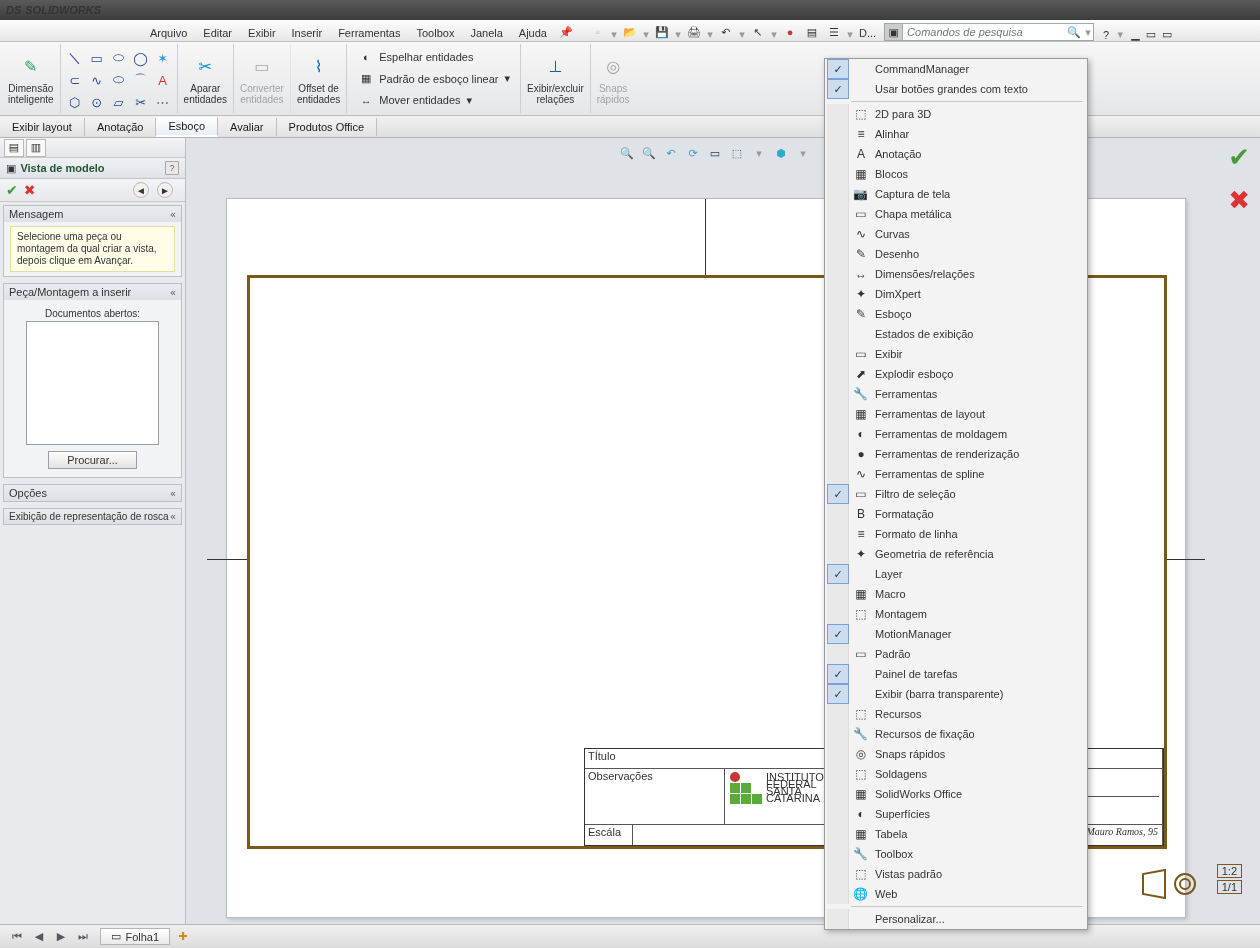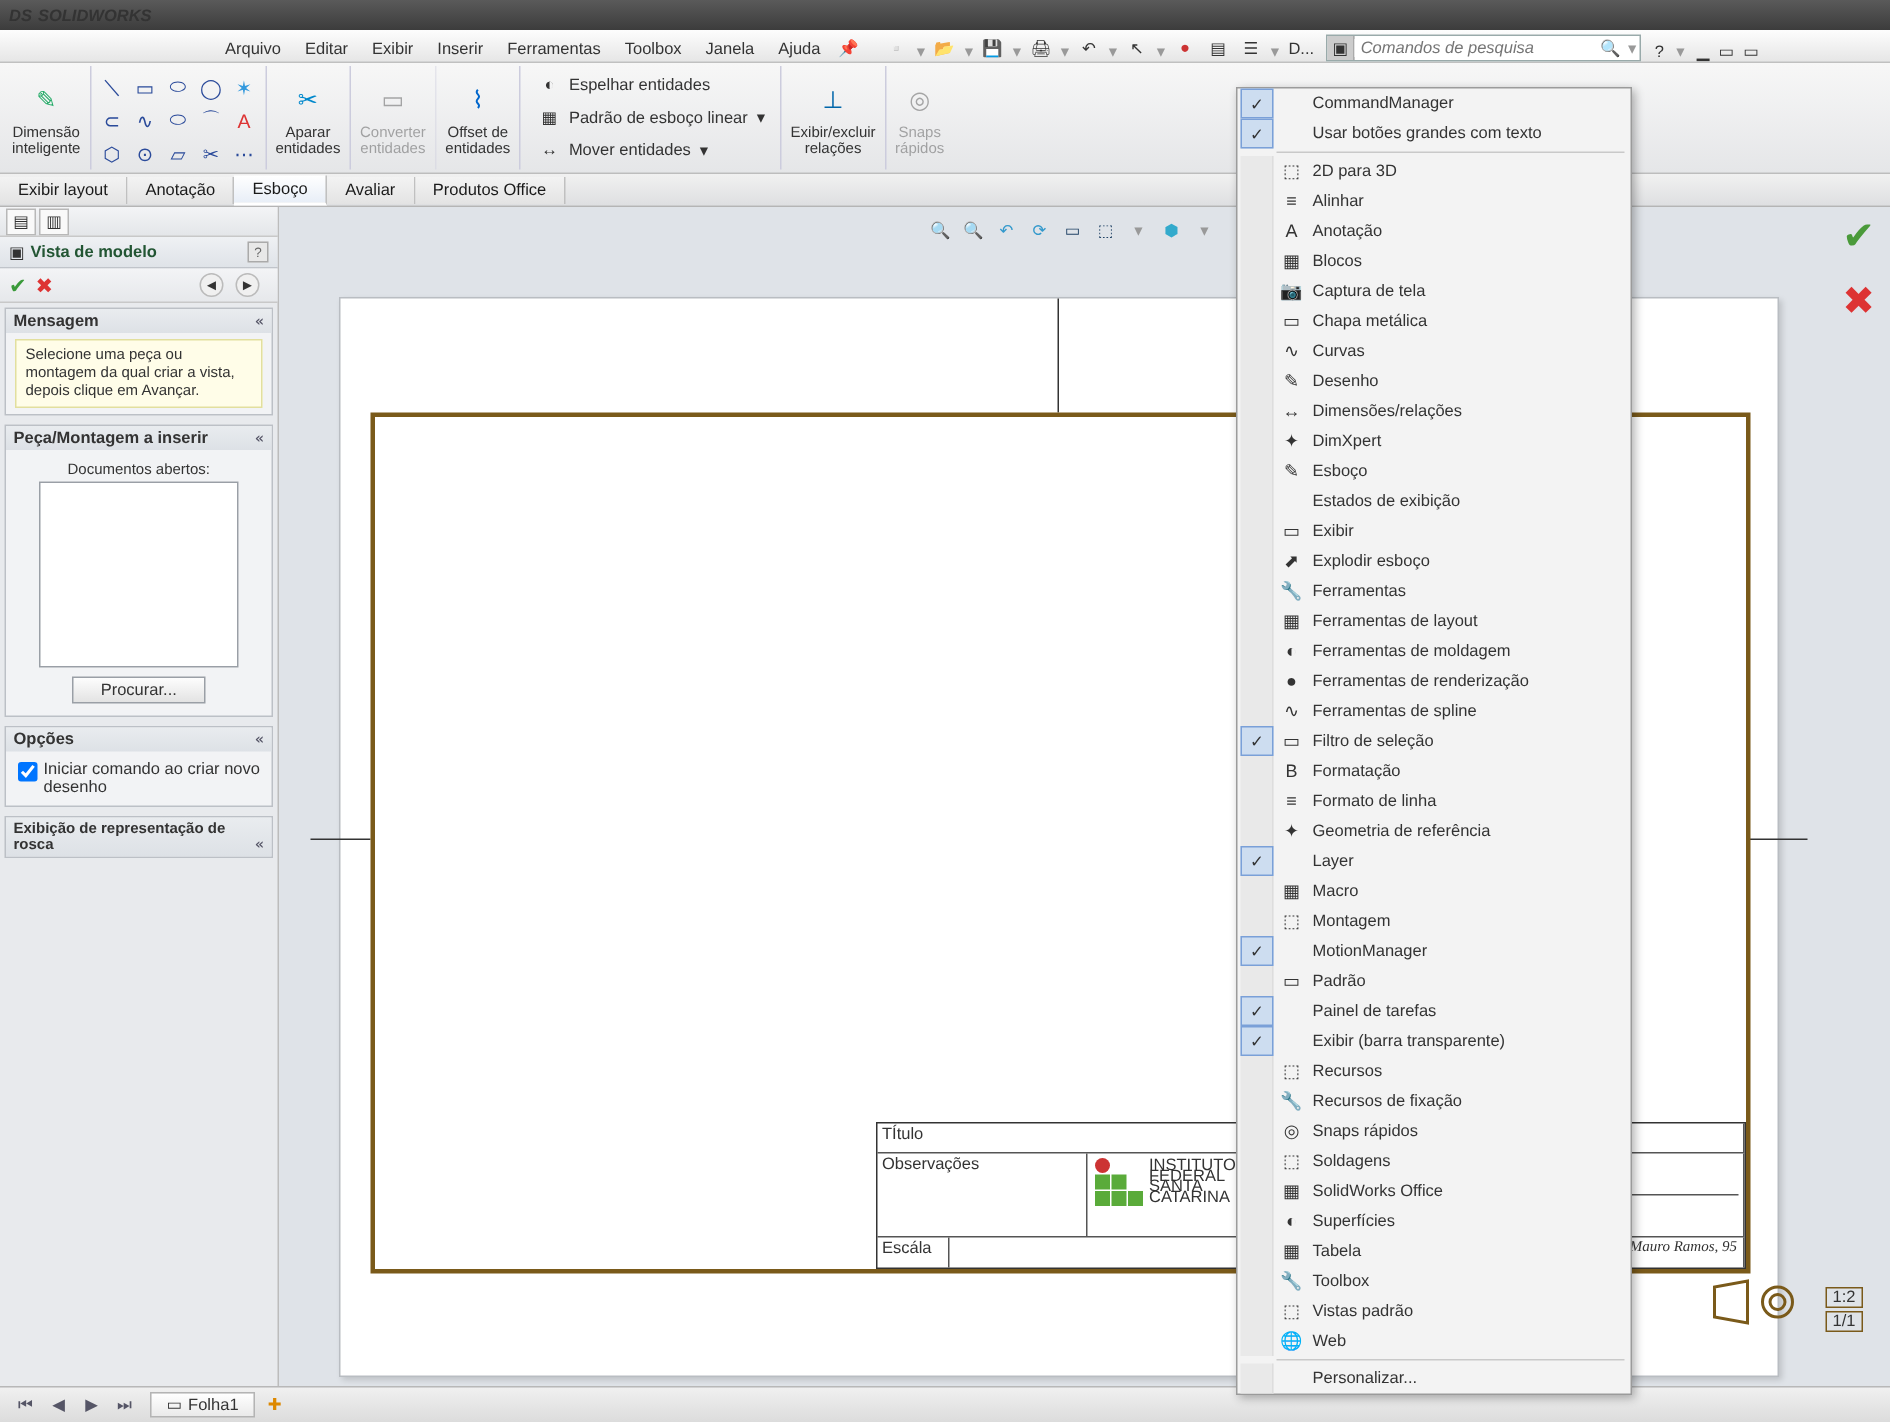"Mensagem" .section .shead { font-weight: bold -> normal }
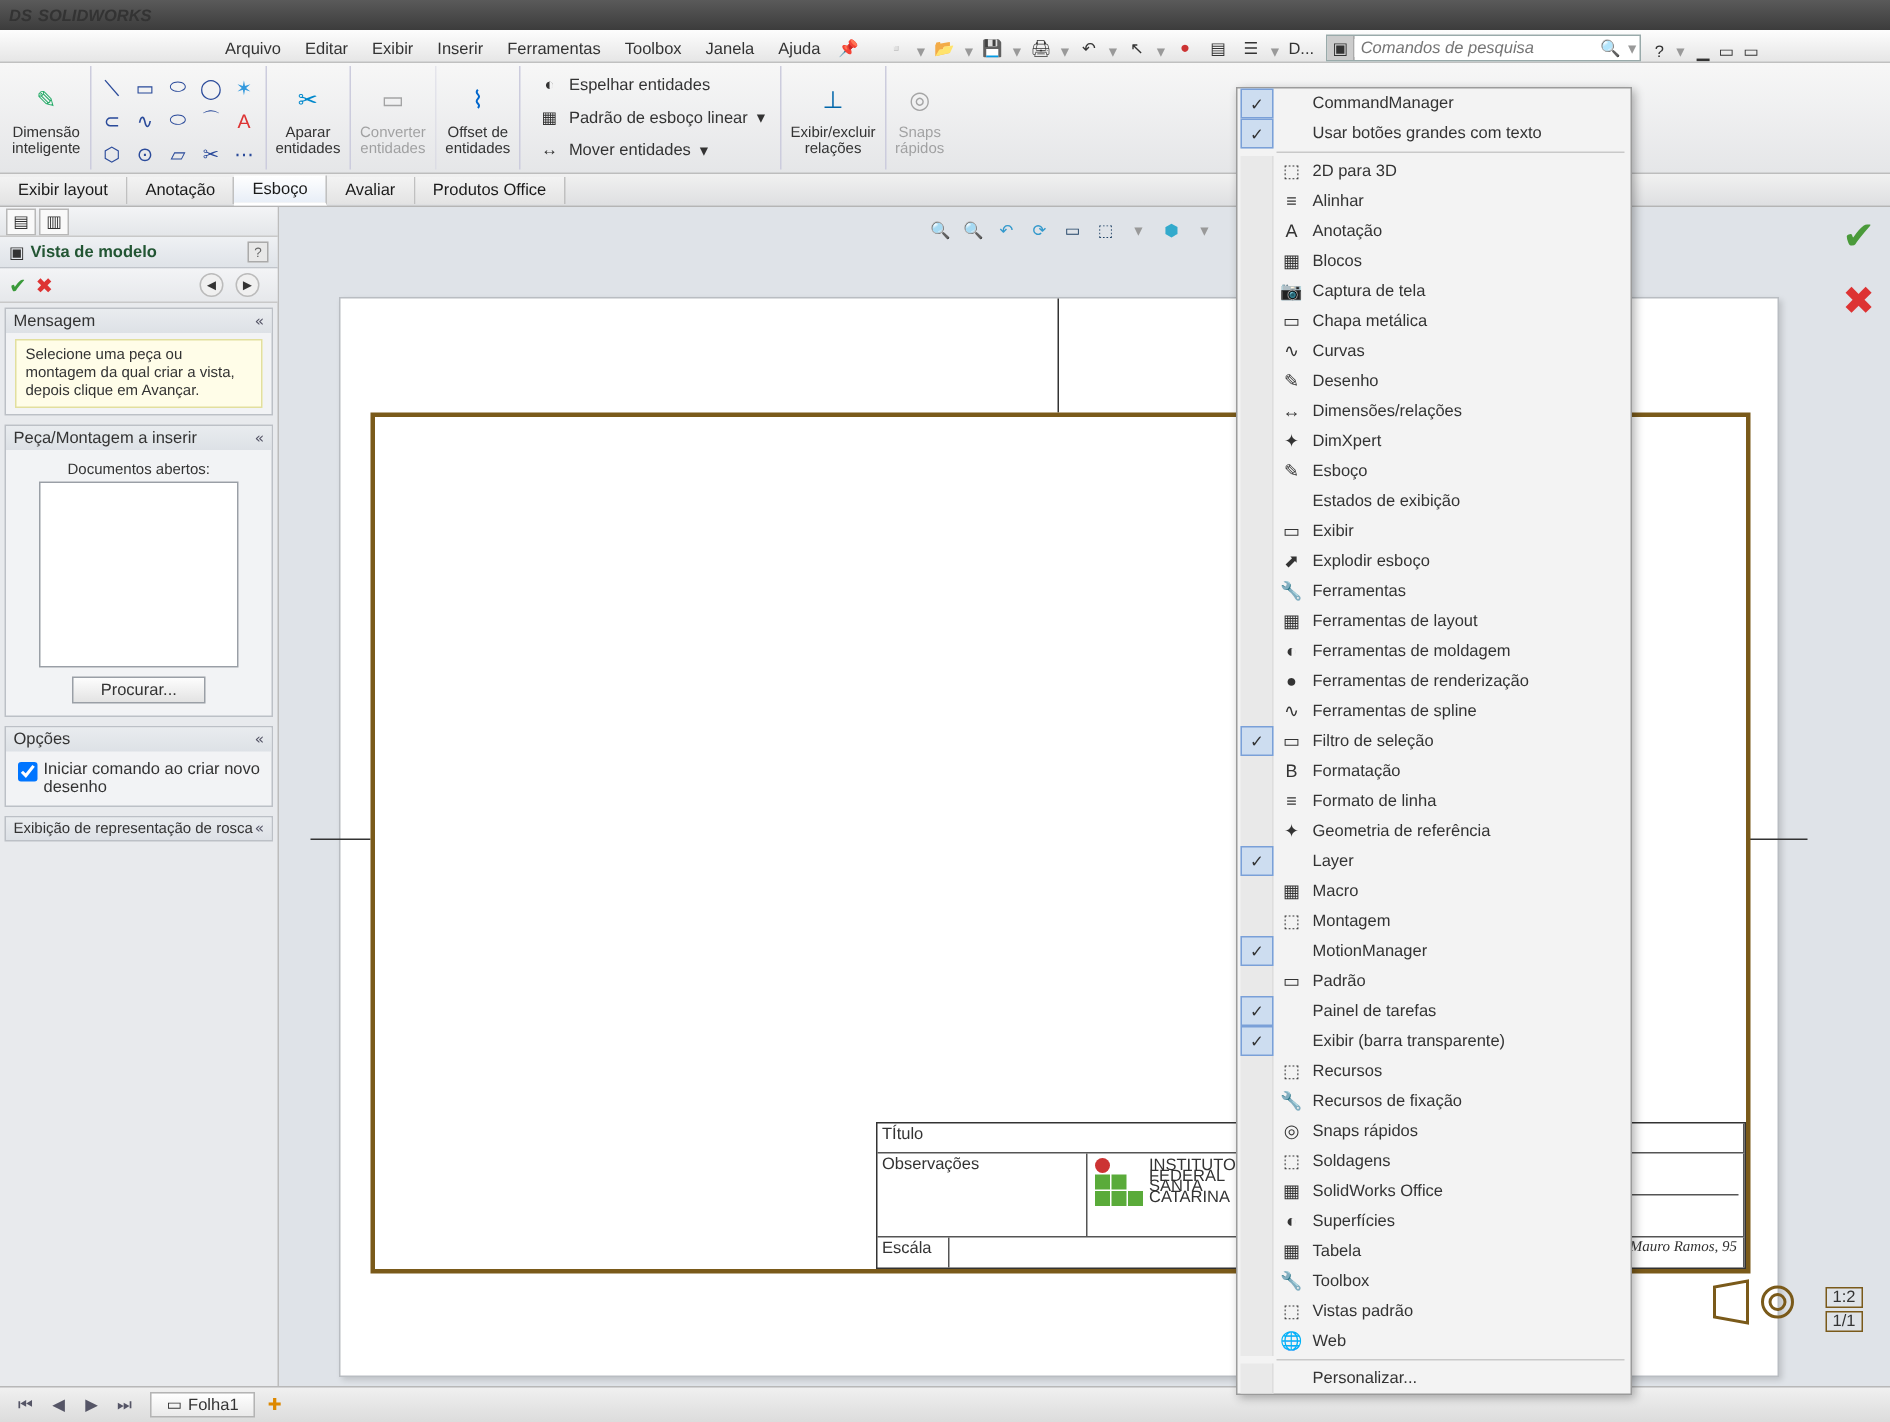"Iniciar comando ao criar novo" div.sbody { html: <div> <label> <input> <span>Iniciar comando ao criar novo desenho</span> </label> </div> -> none }
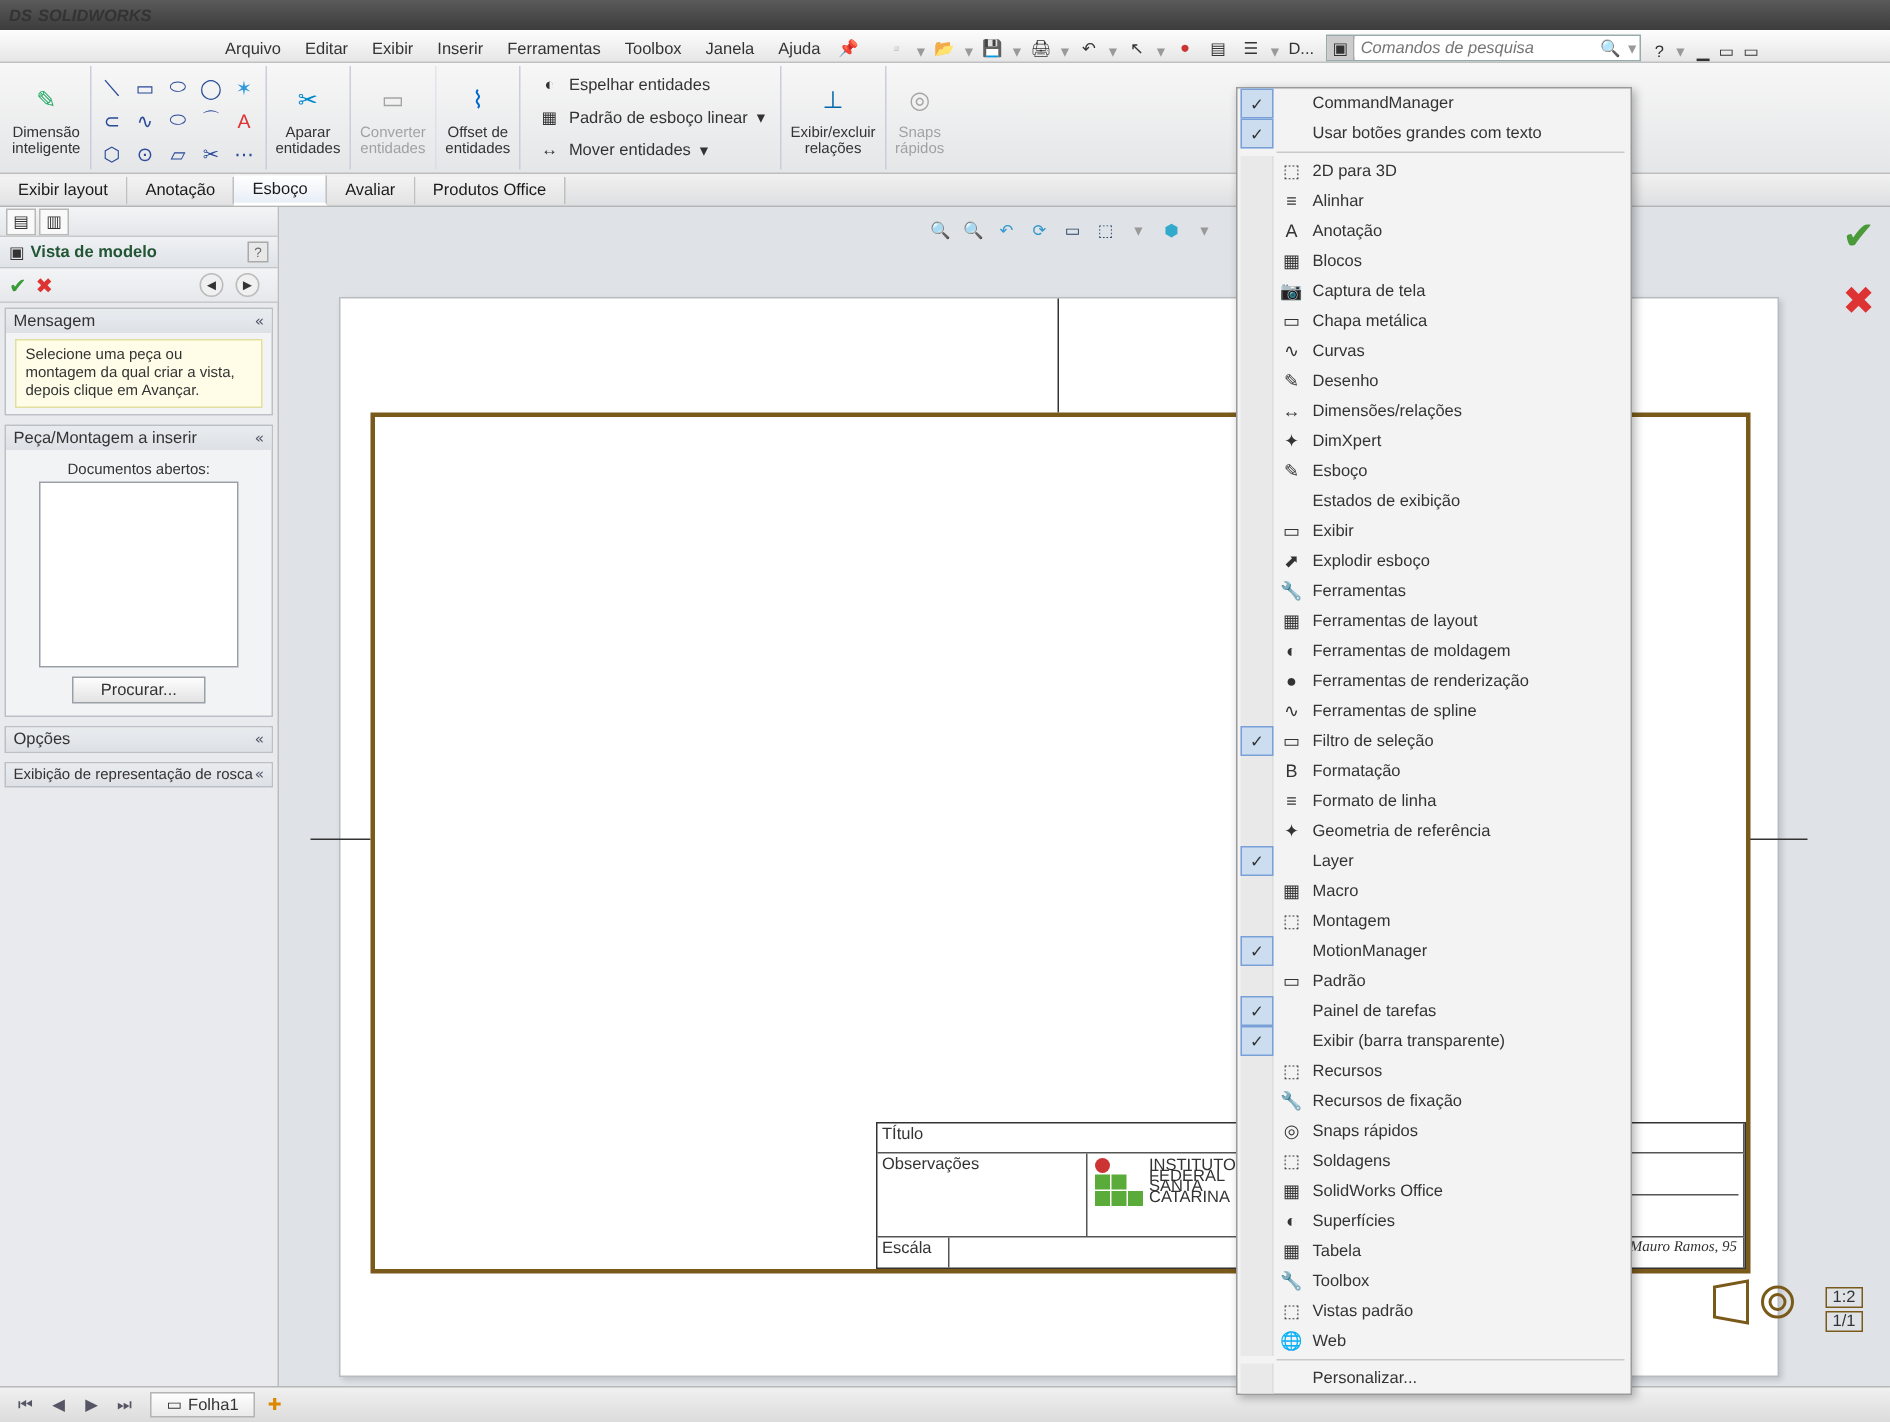"1:2" .proj { align-items: flex-end -> flex-start; bottom: 36px -> 20px }
